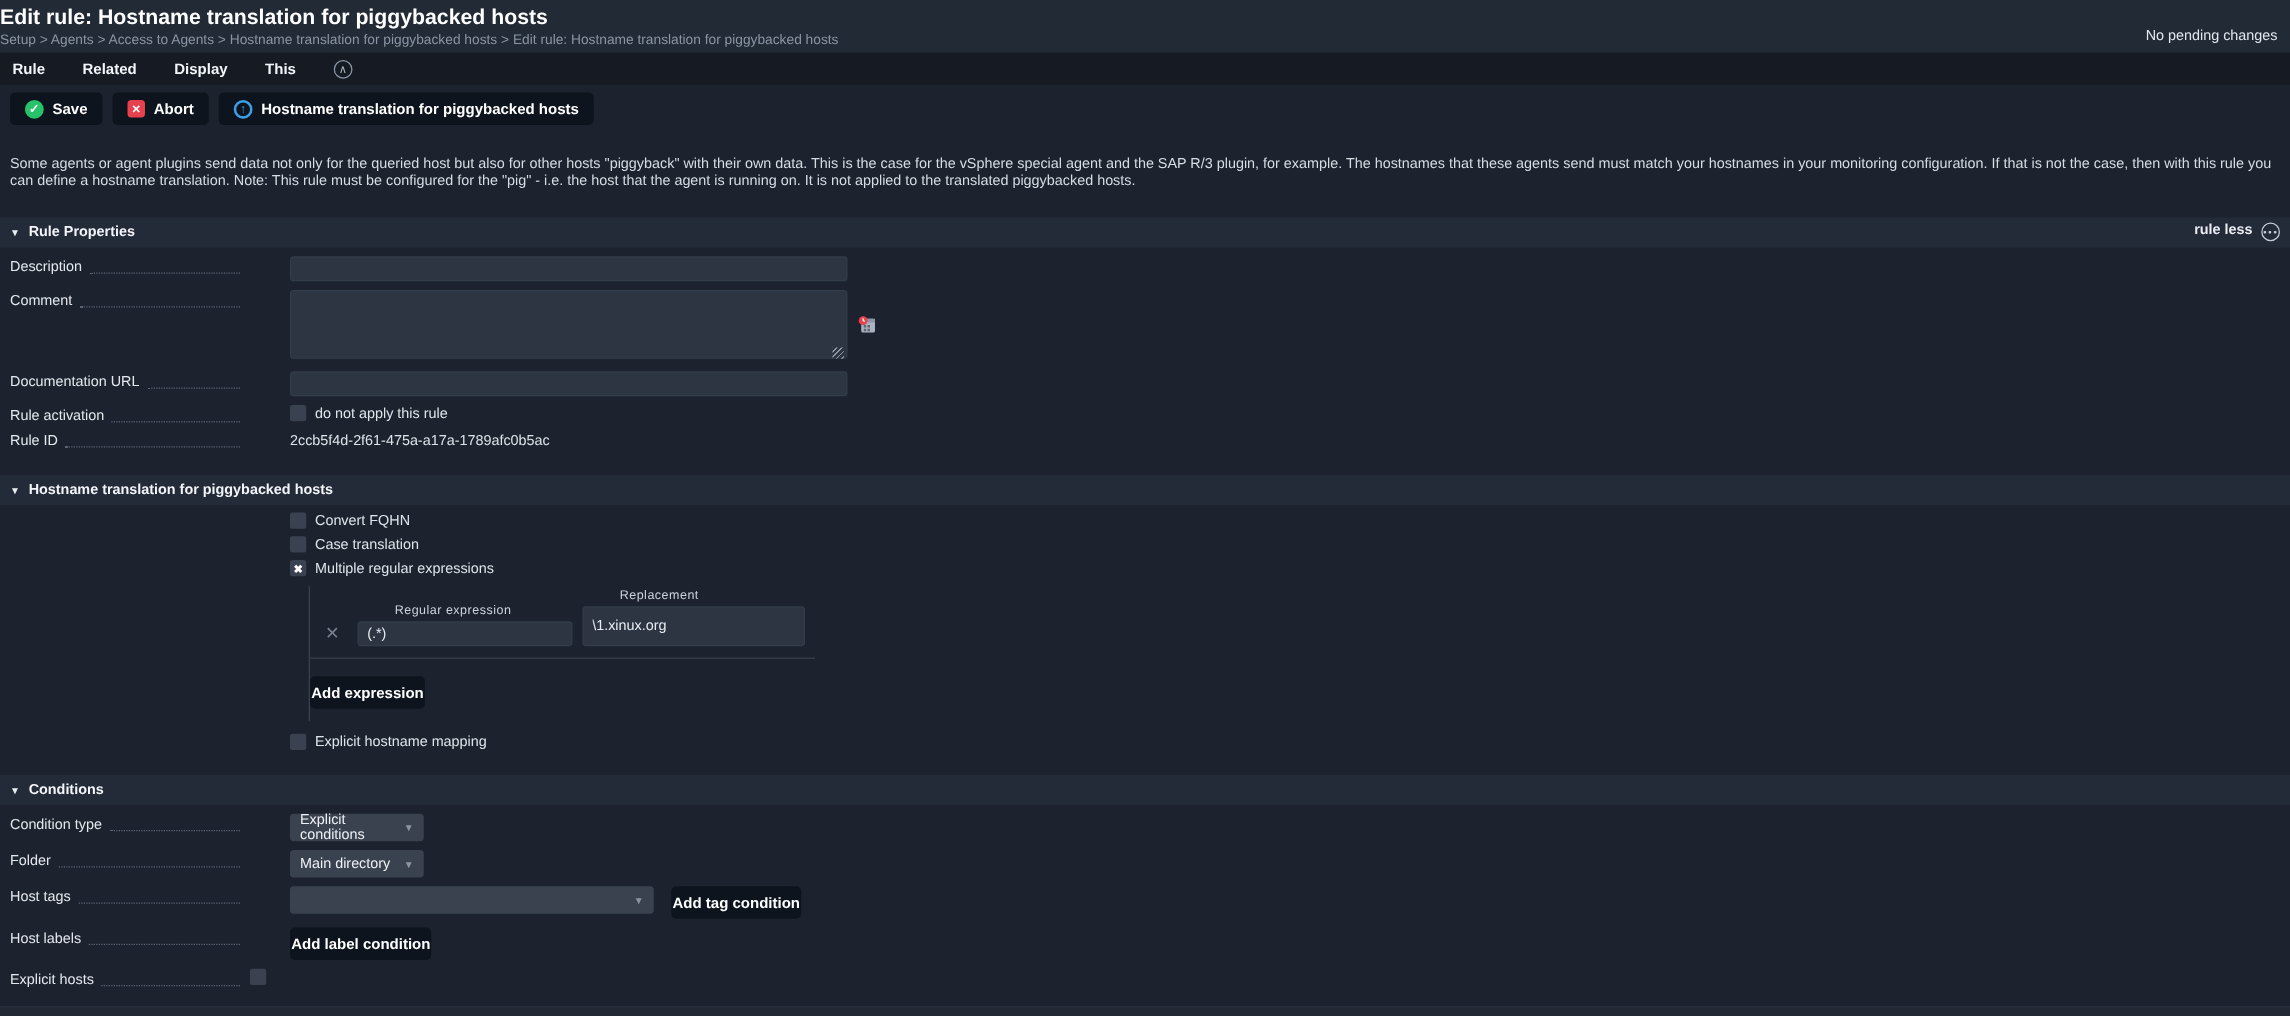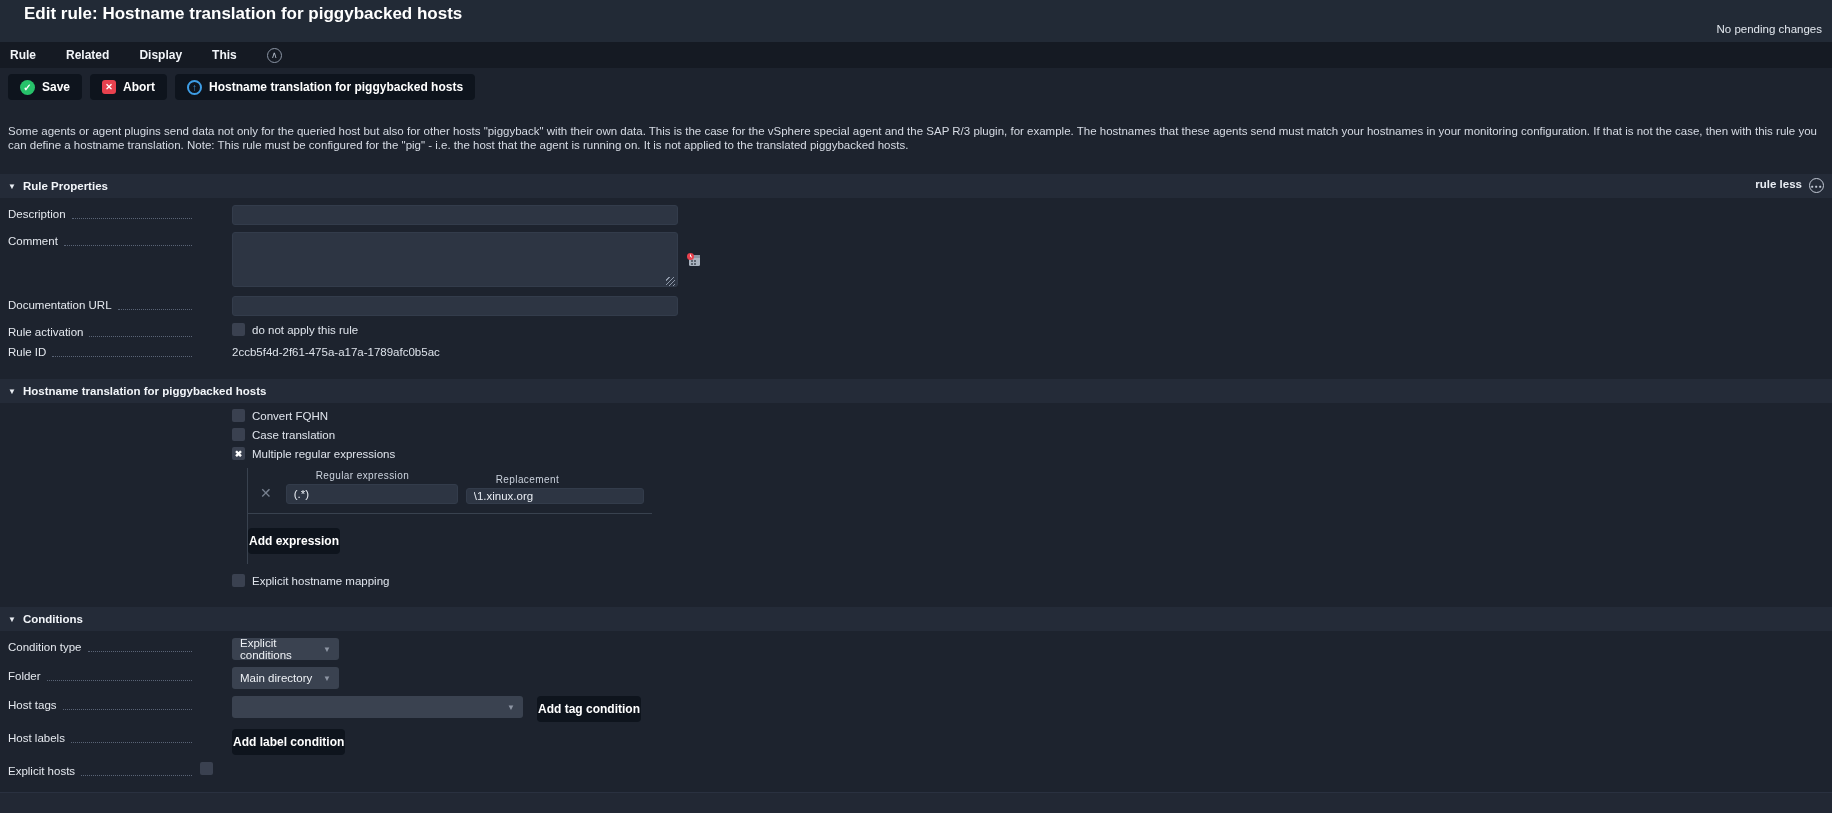"Edit rule: Hostname translation for" .top-header { padding: 4px 10px 0 24px -> 4px 10px 0 0 }
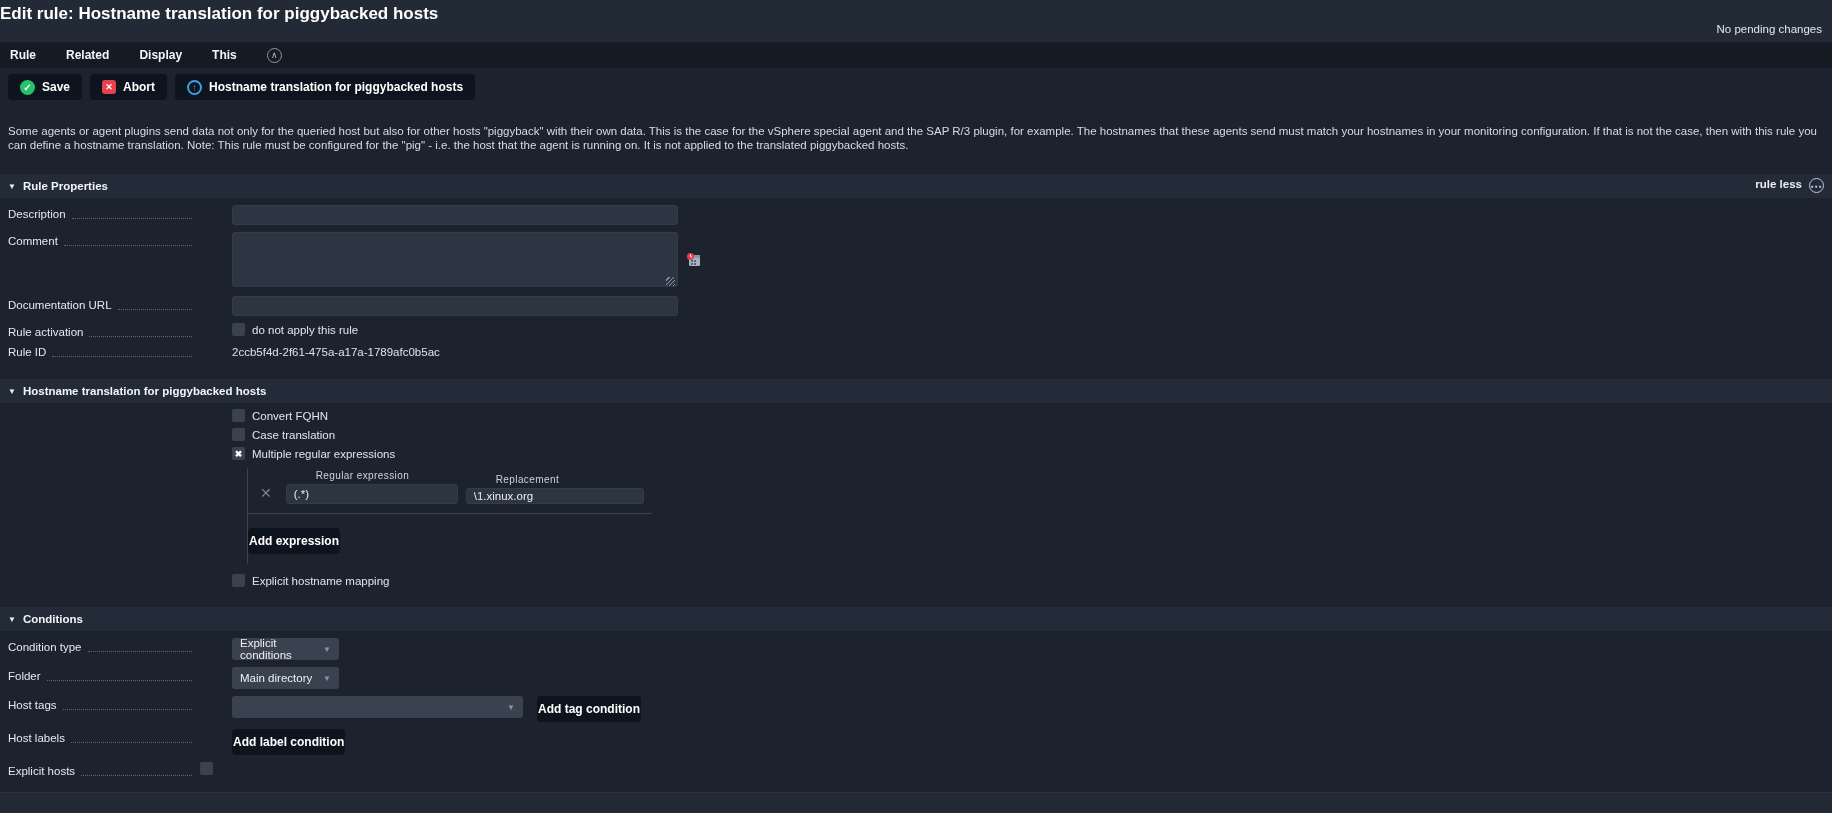"Setup > Agents > Access" div.breadcrumb { html: none -> <div>Setup &gt; Agents &gt; Access to Agents &gt; Hostname translation for piggybacked hosts &gt; Edit rule: Hostname translation for piggybacked hosts</div> }
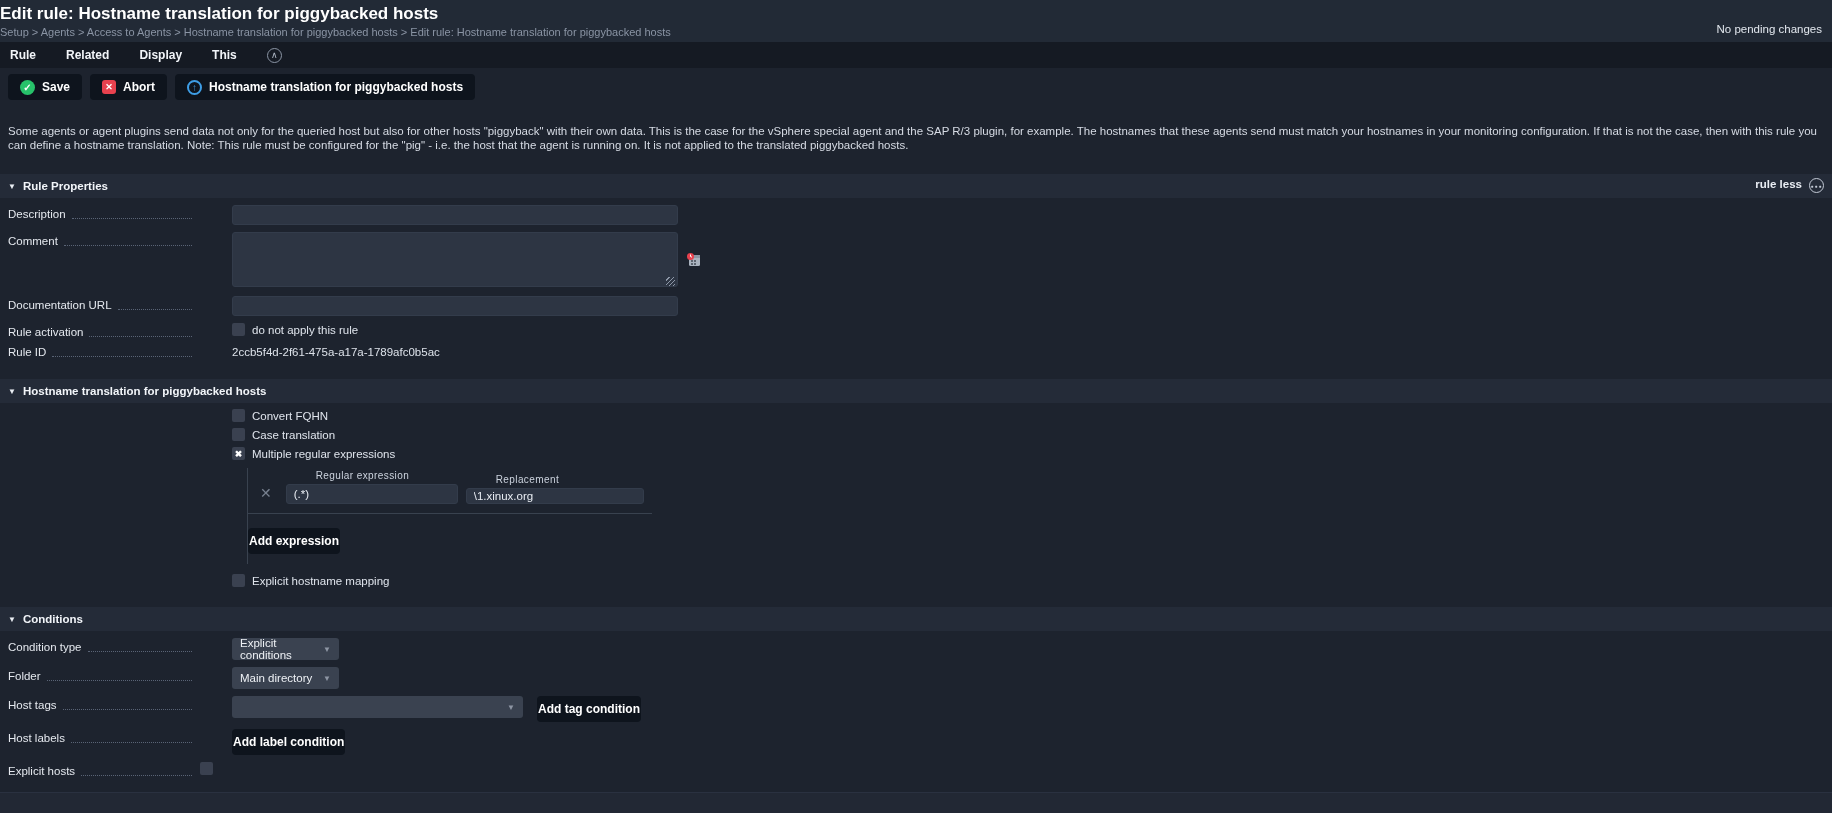"\1.xinux.org" .inp-repl { height: 16px -> 32px }
